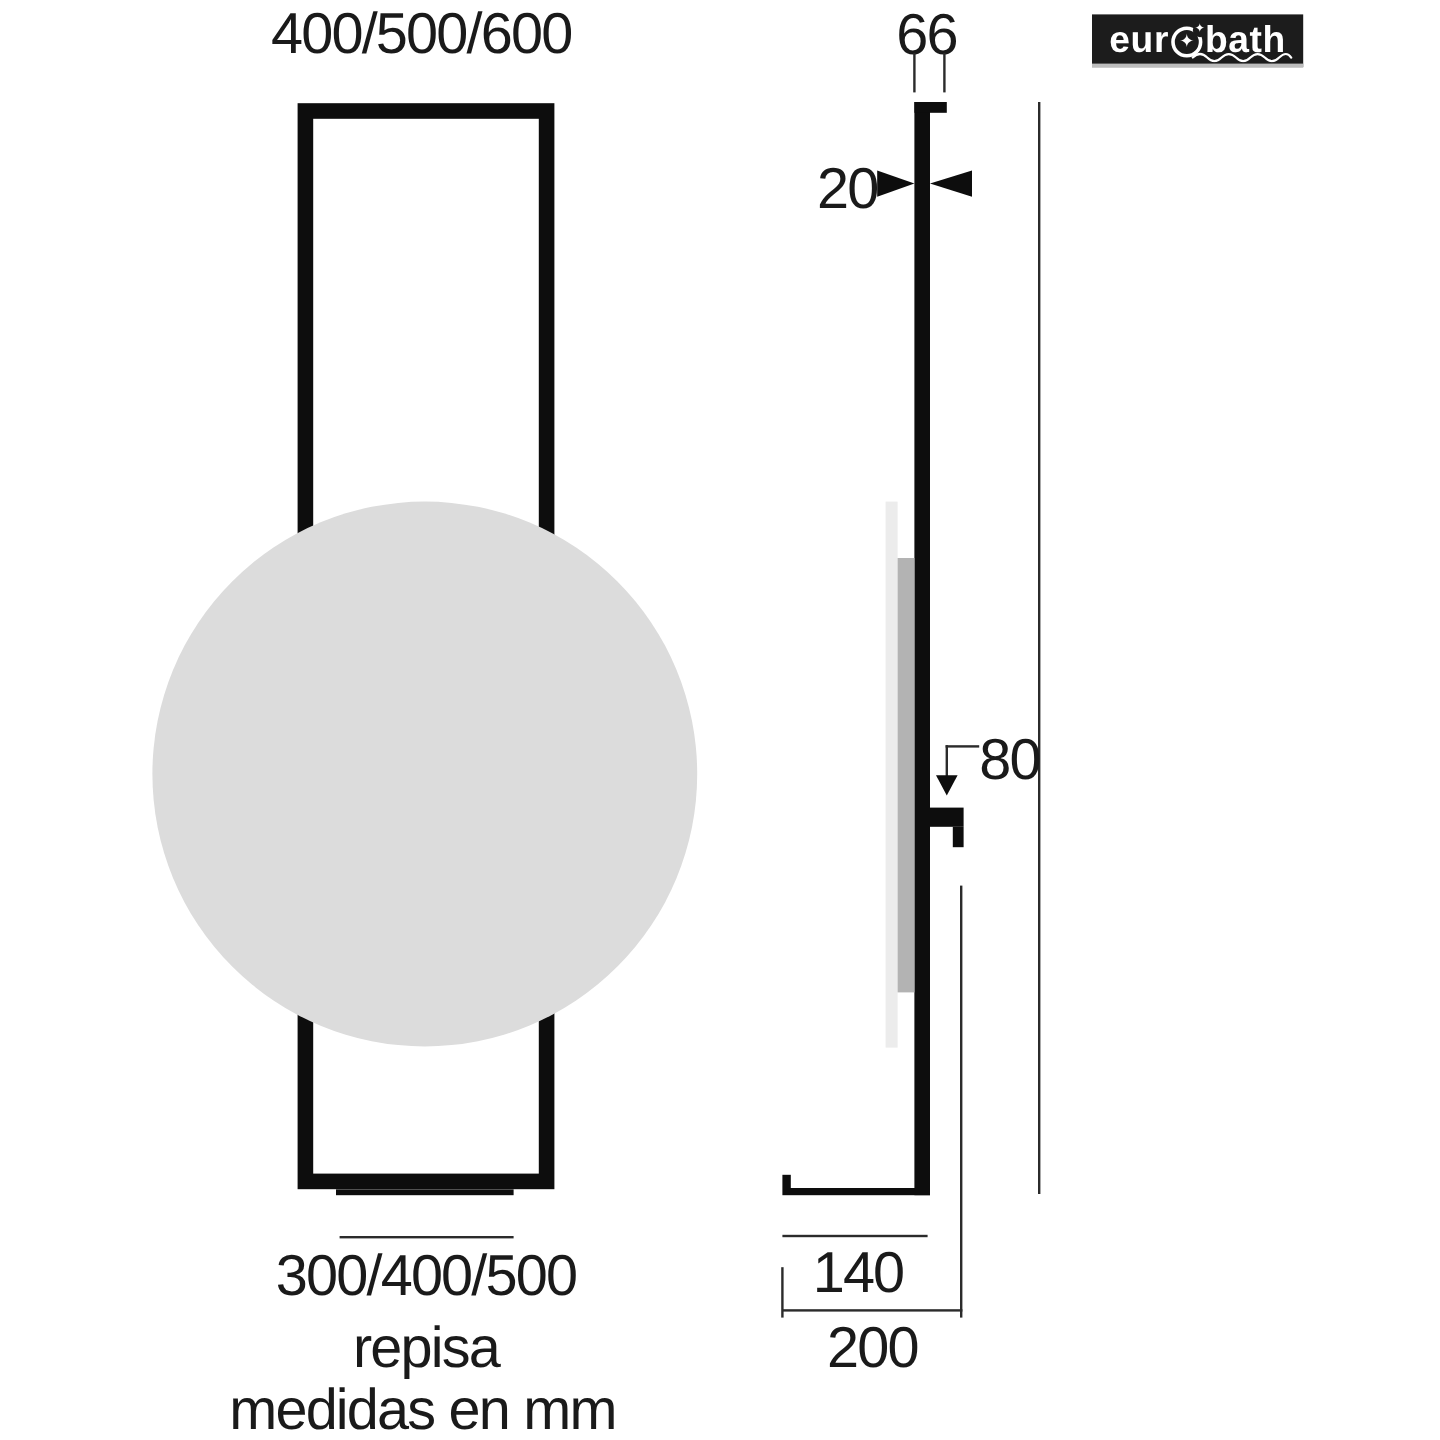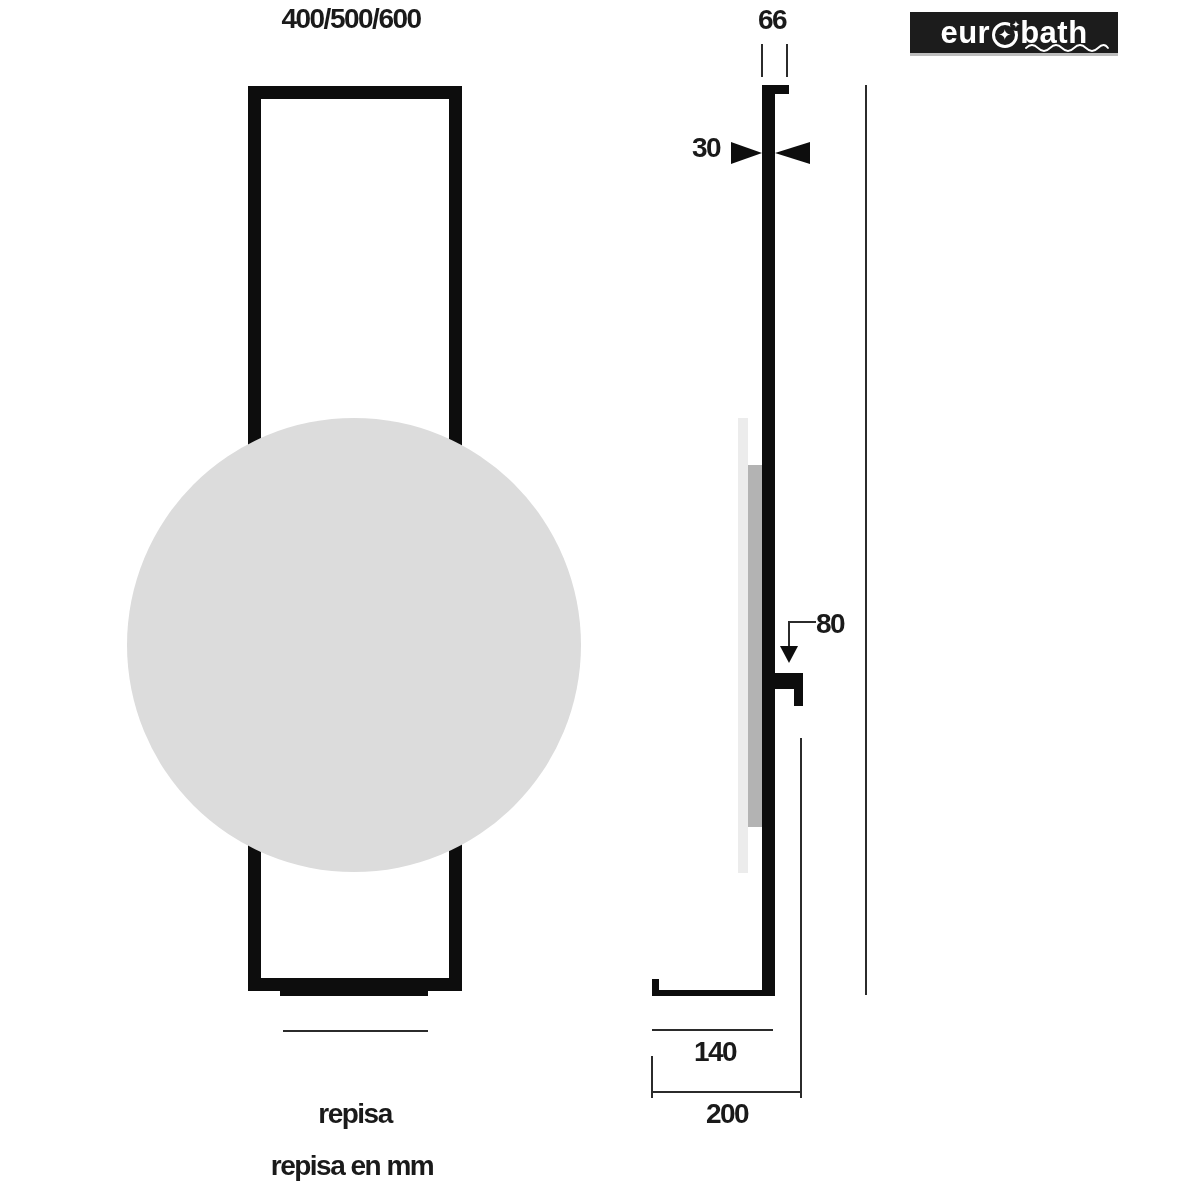"400/500/600" .dim-label { font-size: 28px -> 48px; font-weight: 700 -> 400 }
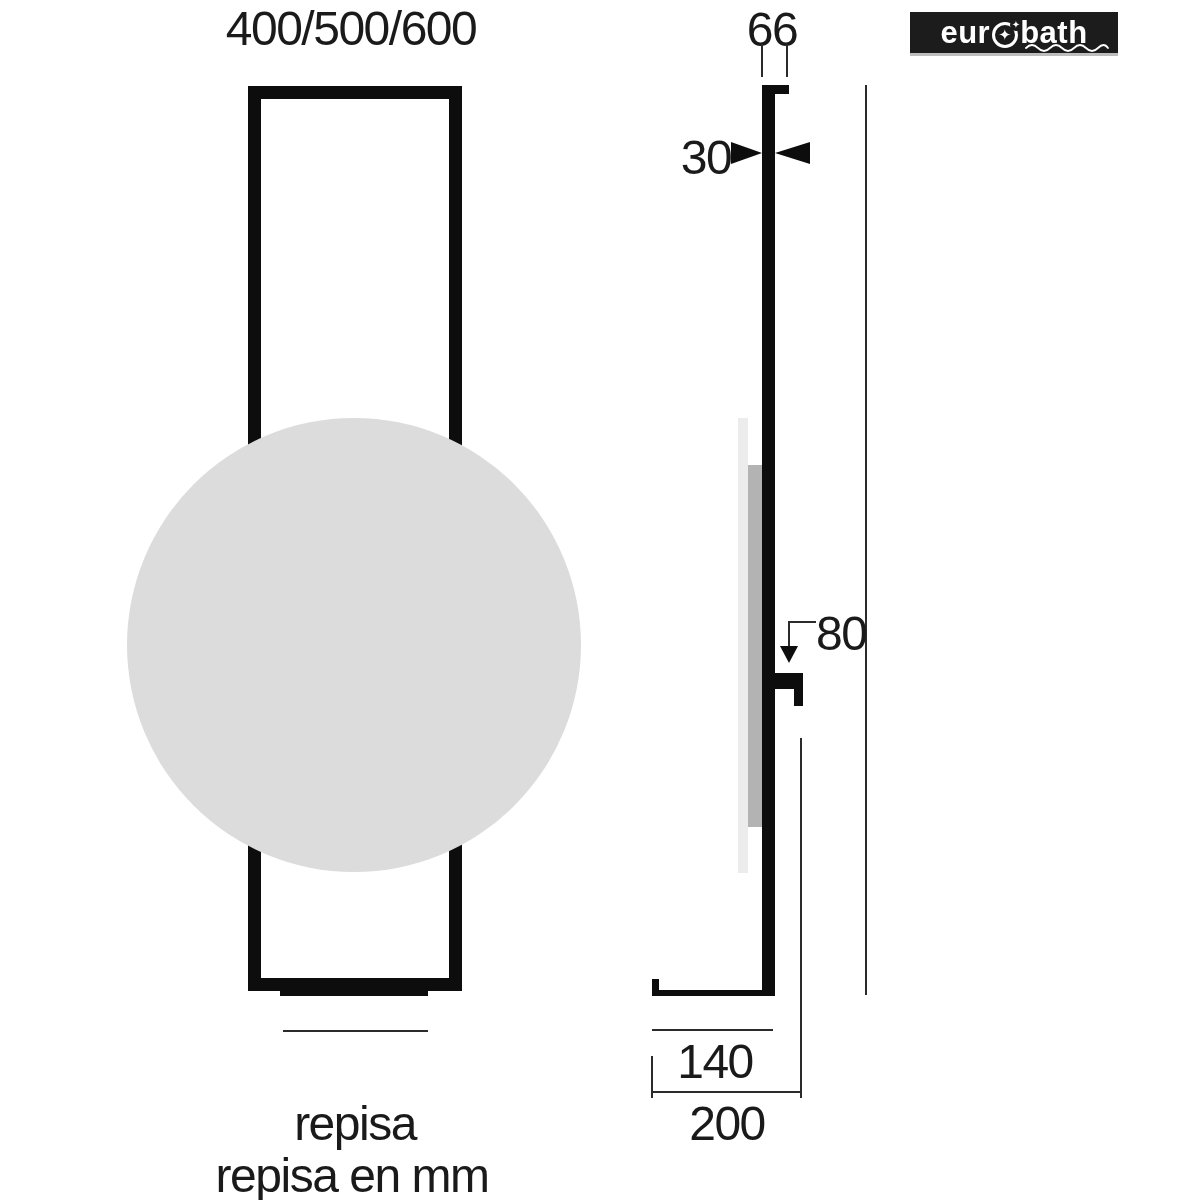"eur" .logo-box { width: 208px -> 176px }
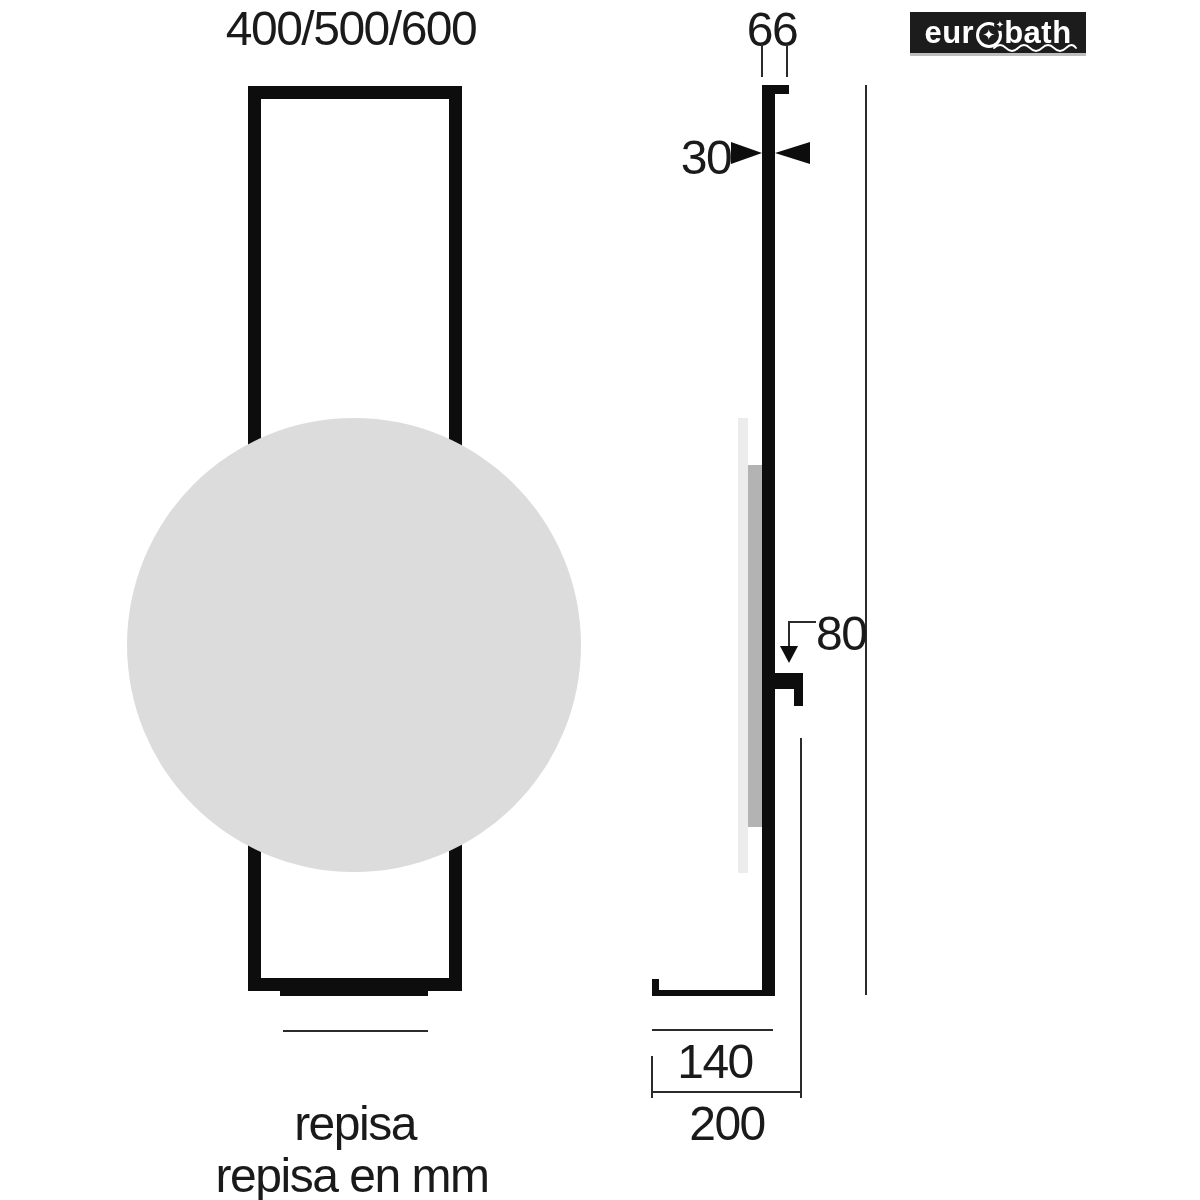"30" div.dim-label { text: 30 -> 20 }
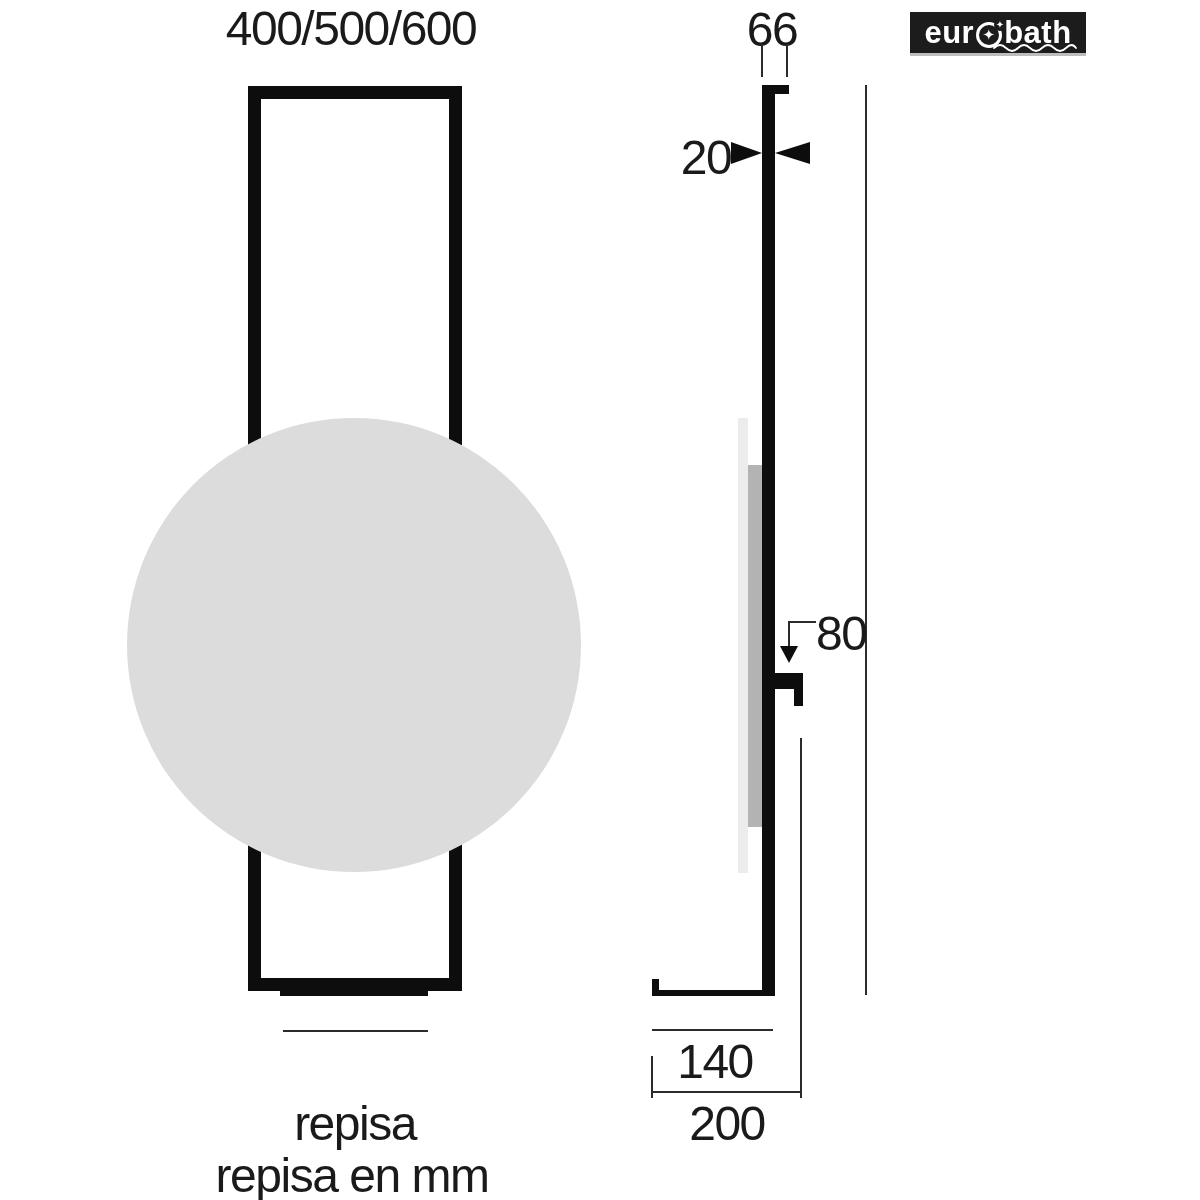"300/400/500" div.dim-label { html: none -> <div>300/400/500</div> }
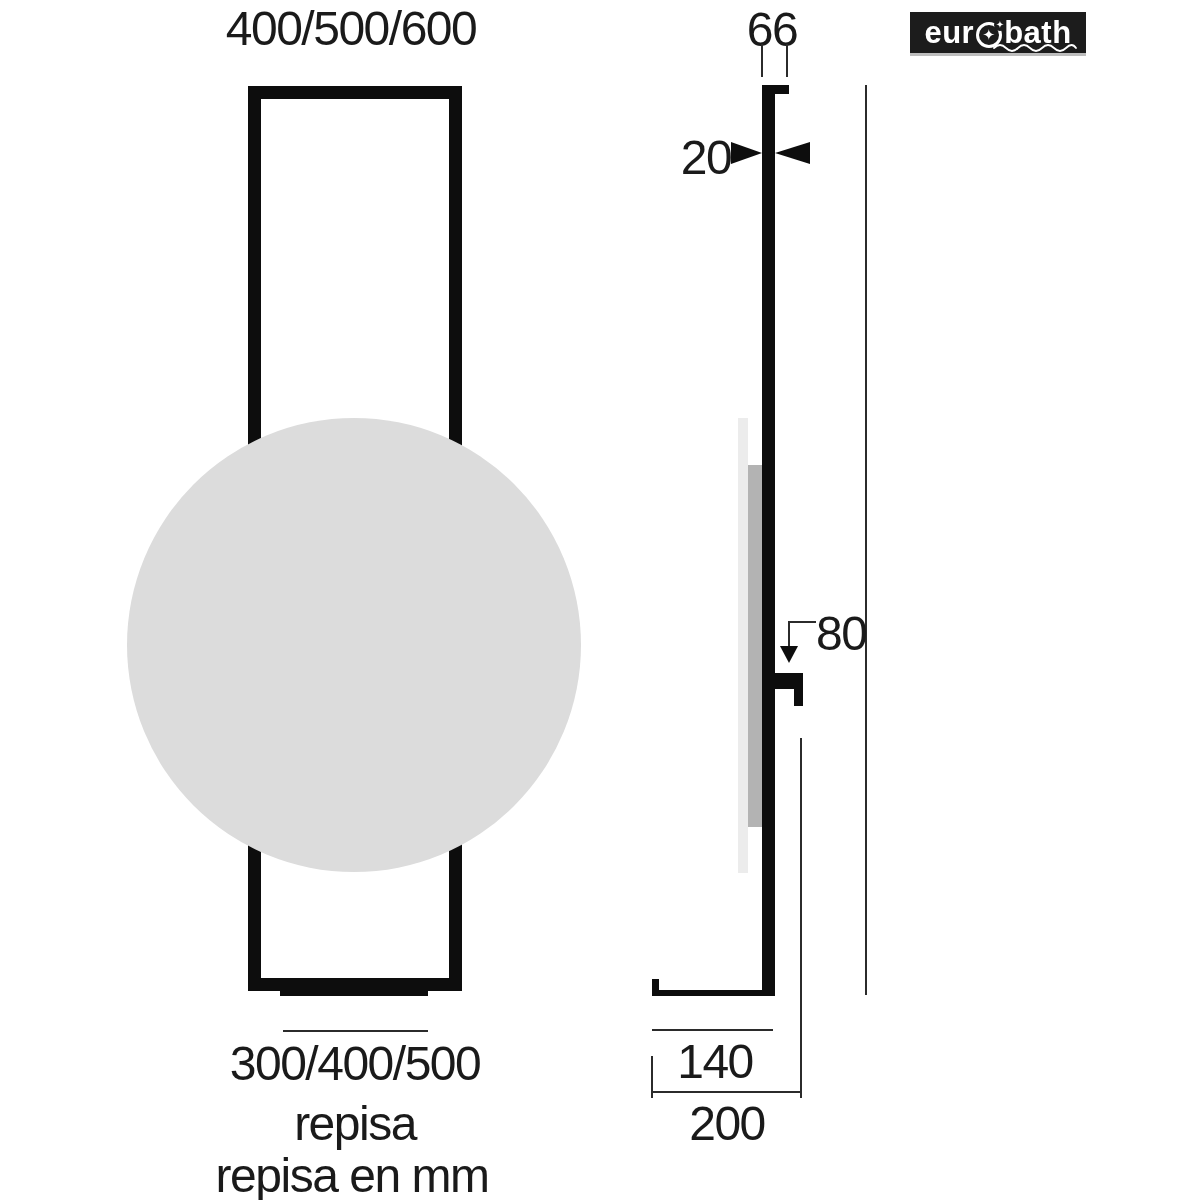"repisa en mm" div.dim-label { text: repisa -> medidas }
